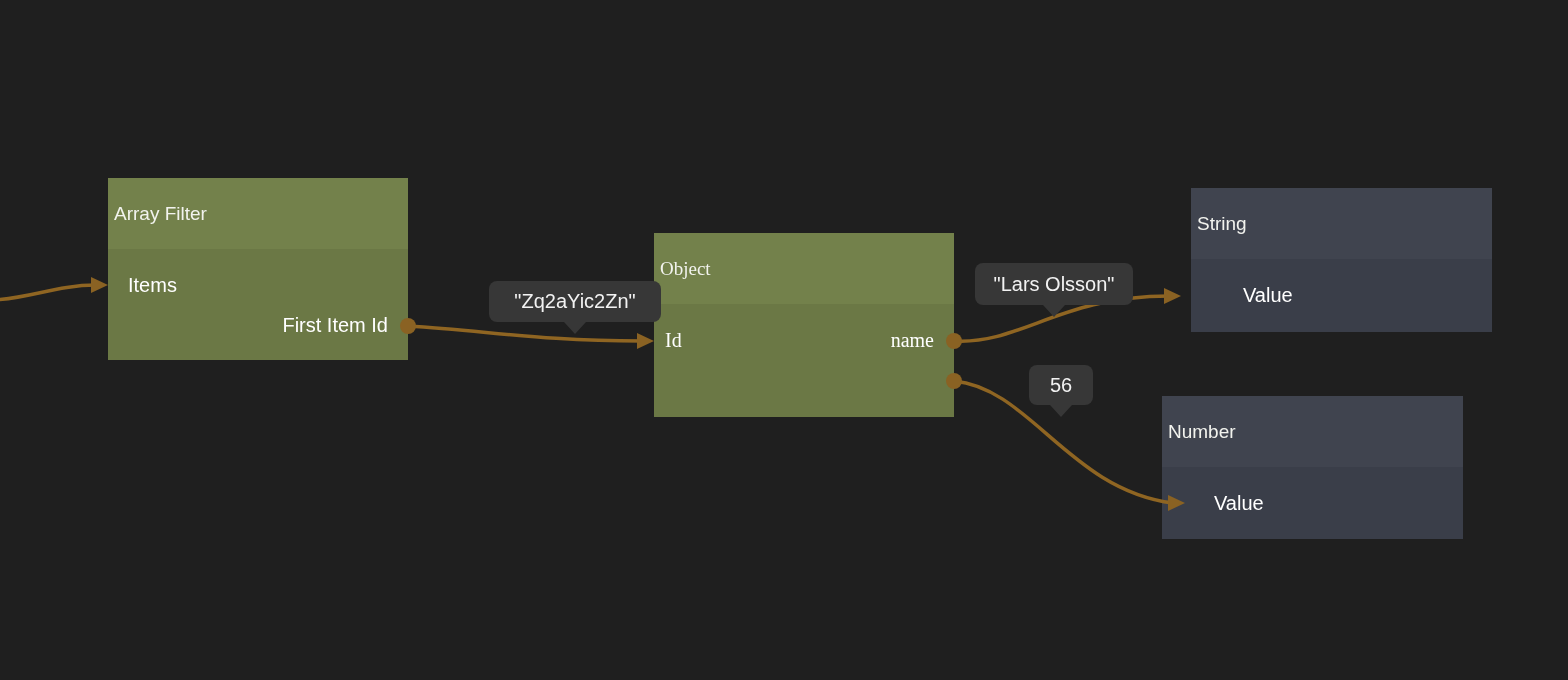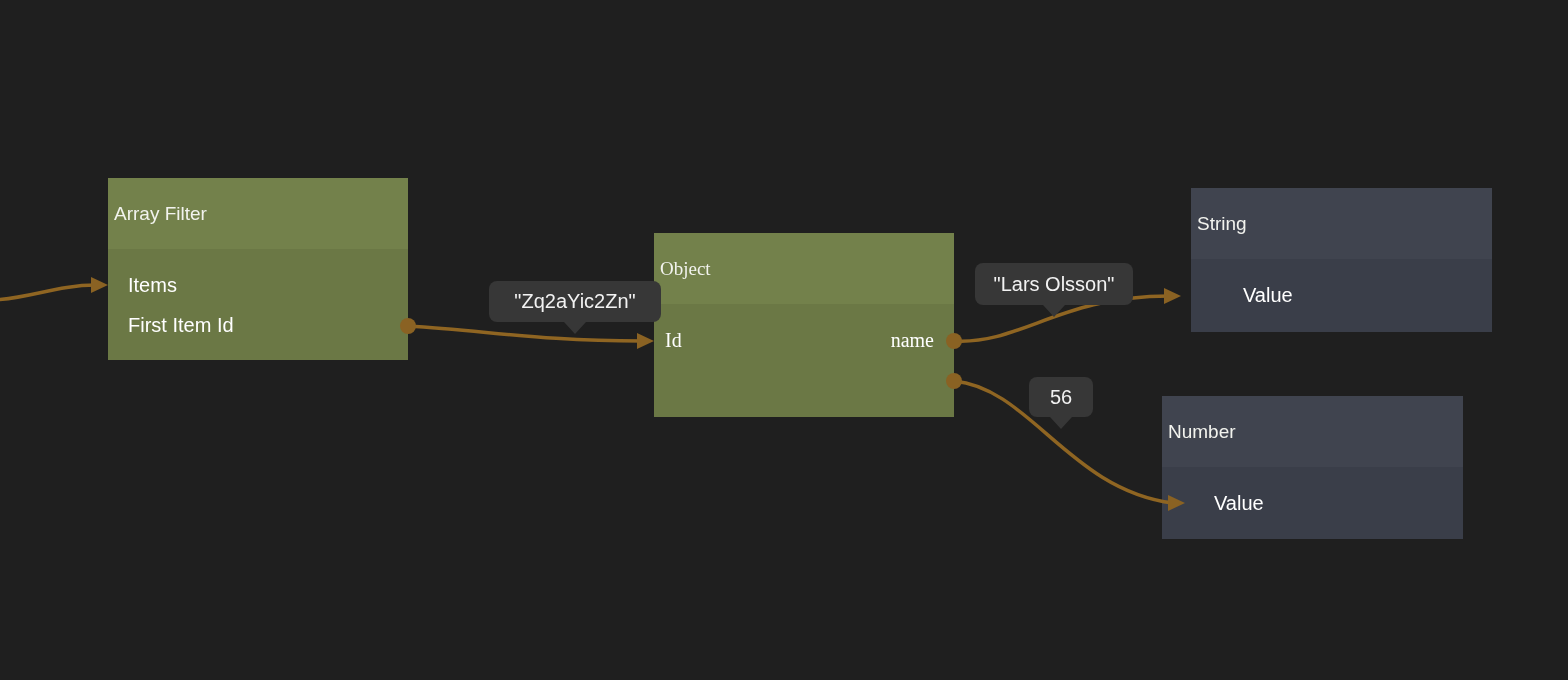"First Item Id" .port-row.right { justify-content: flex-start -> flex-end }
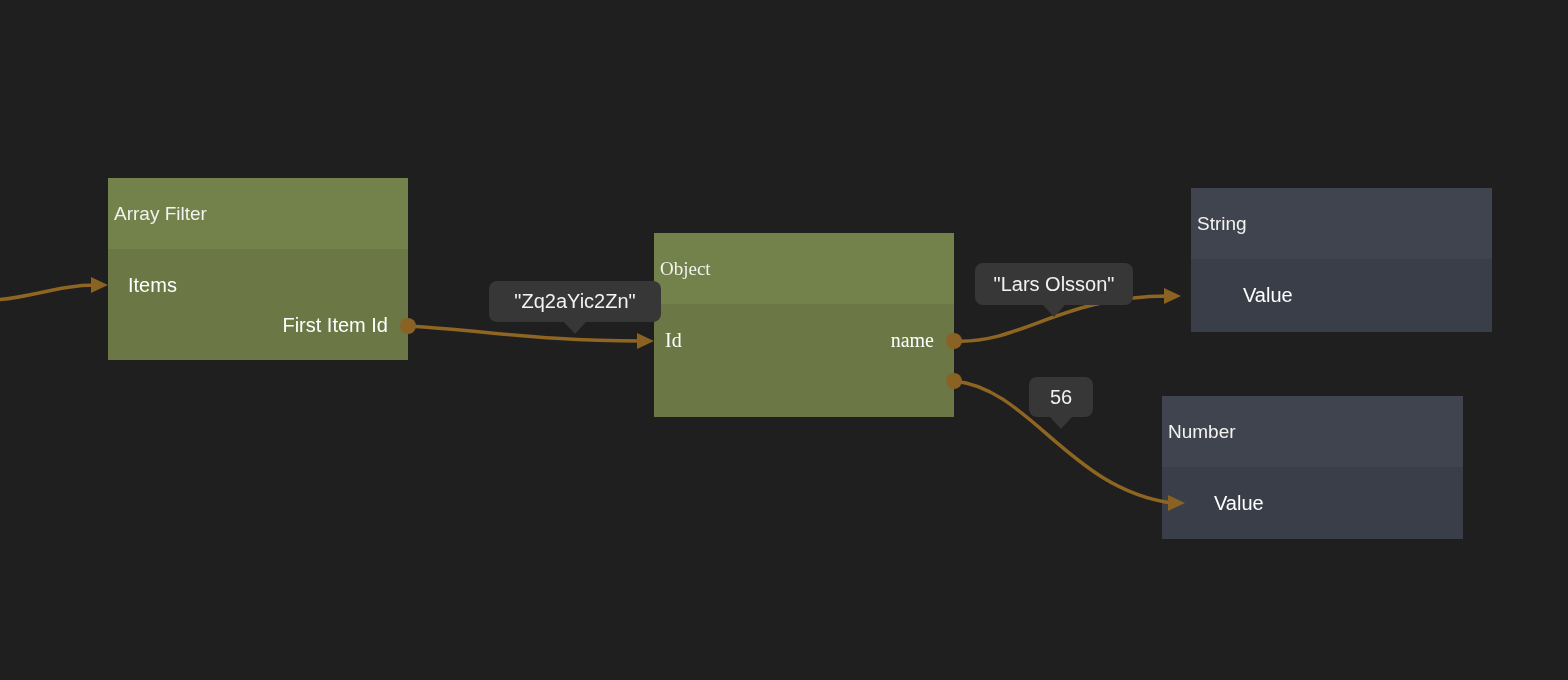"56" div.wire-label { top: 377px -> 365px }
